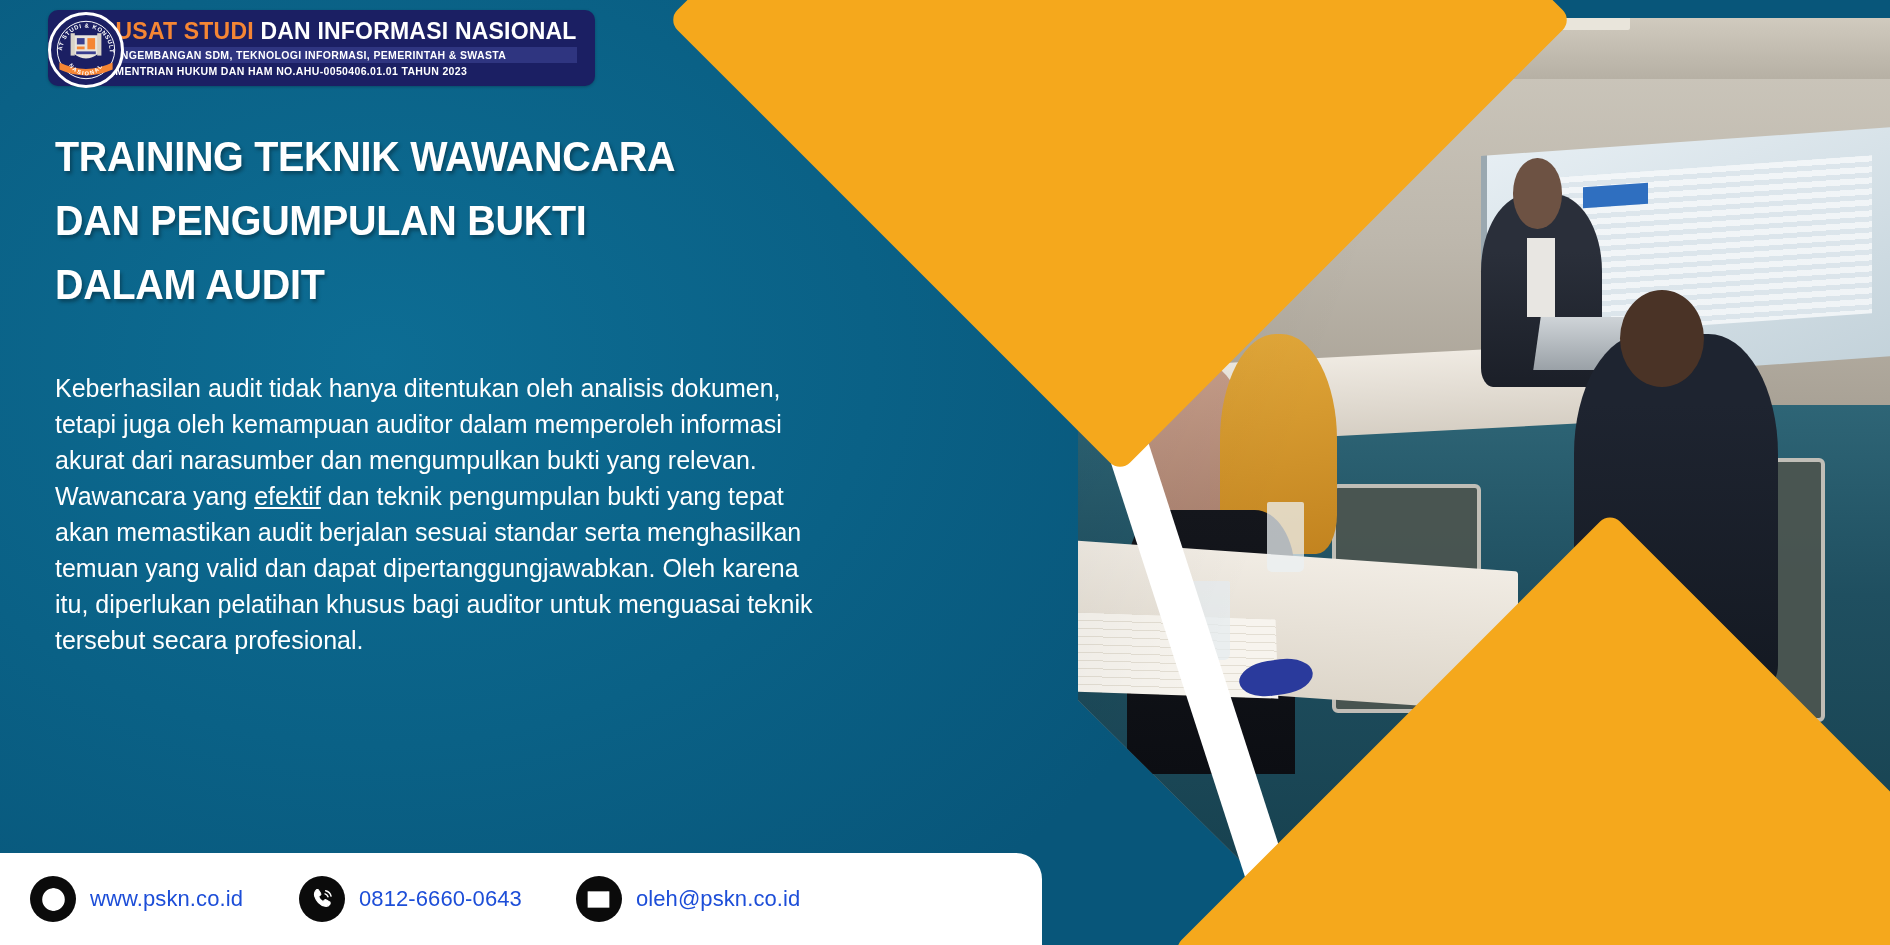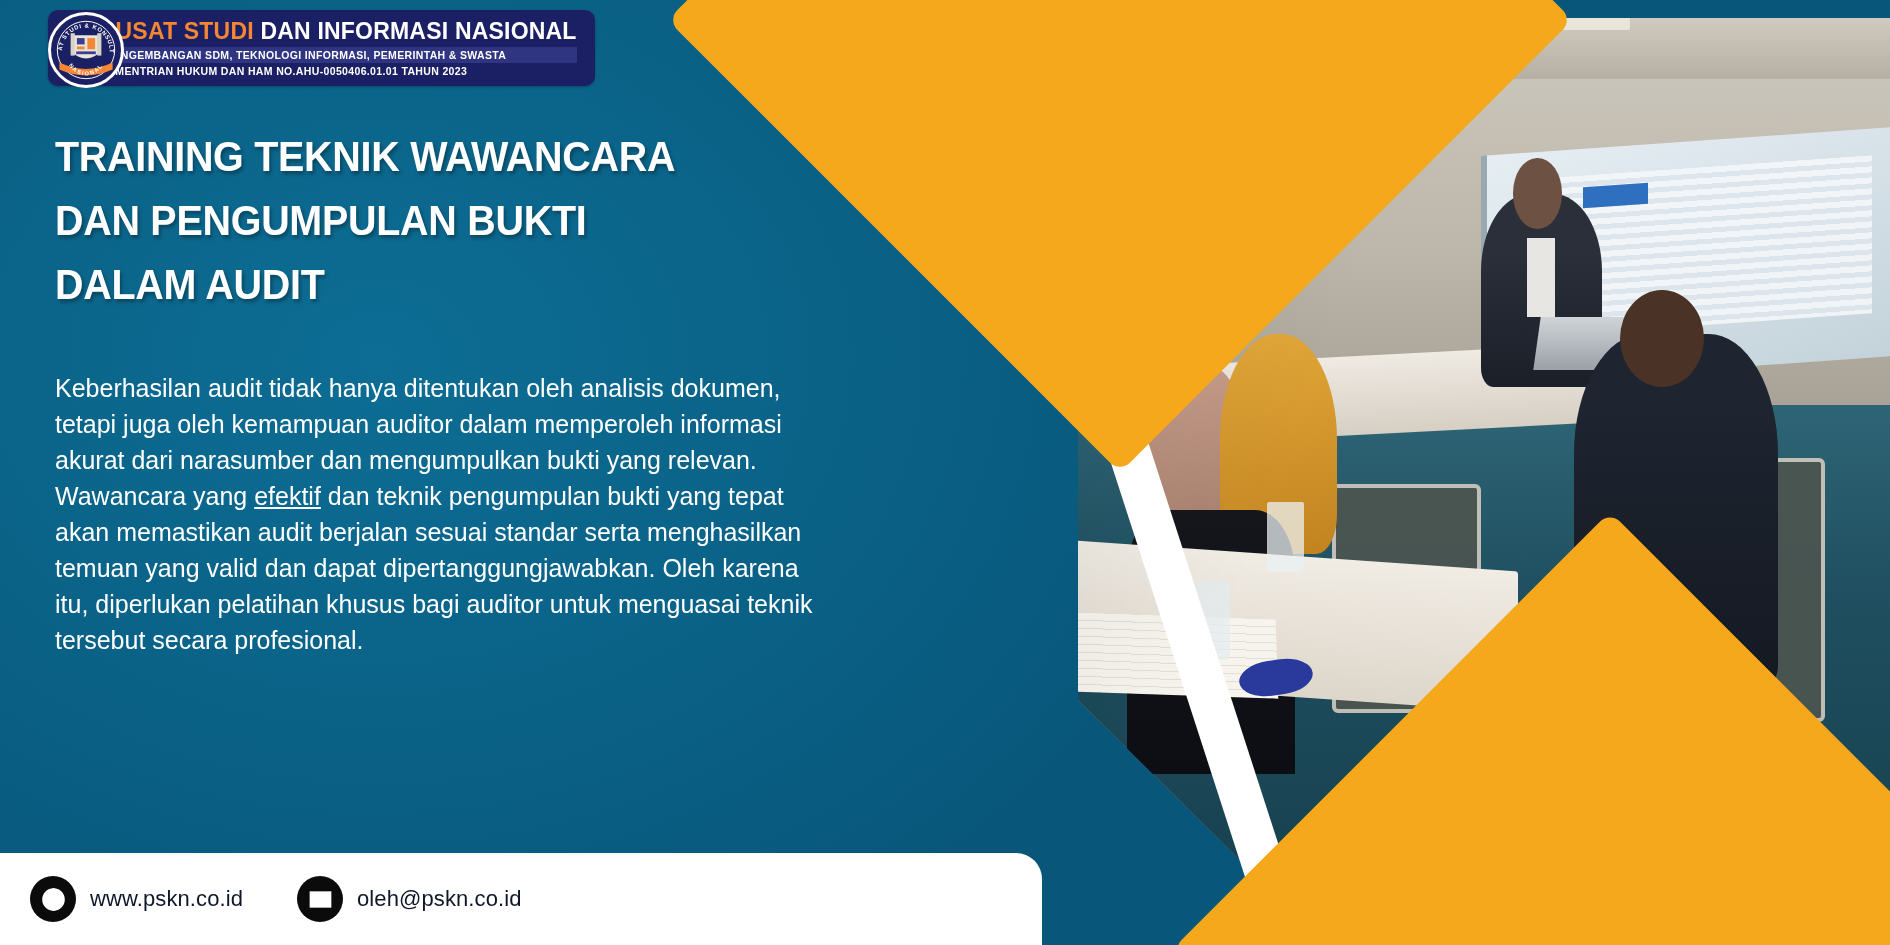"www.pskn.co.id" .c-text { color: #0f172a -> #1d4ed8 }
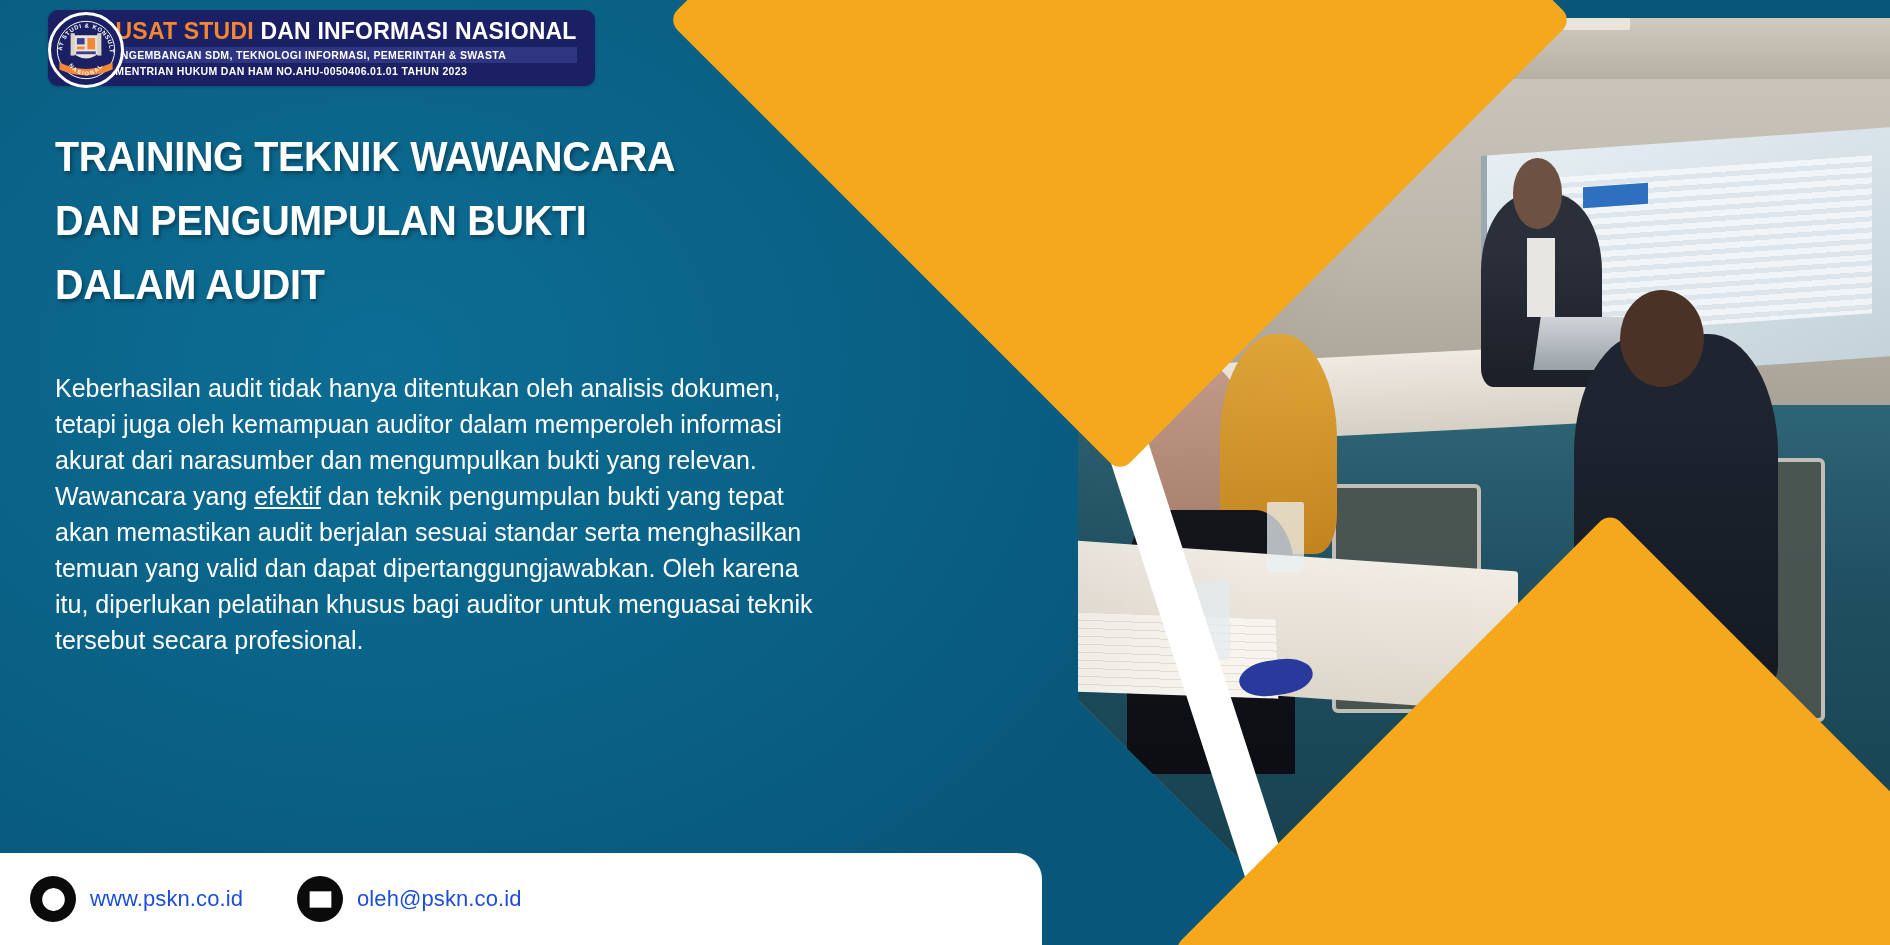"0812-6660-0643" div.contact { html: none -> <div> <span> <svg> <path></path> <path></path> <path></path> </svg> </span> <span>0812-6660-0643</span> </div> }
